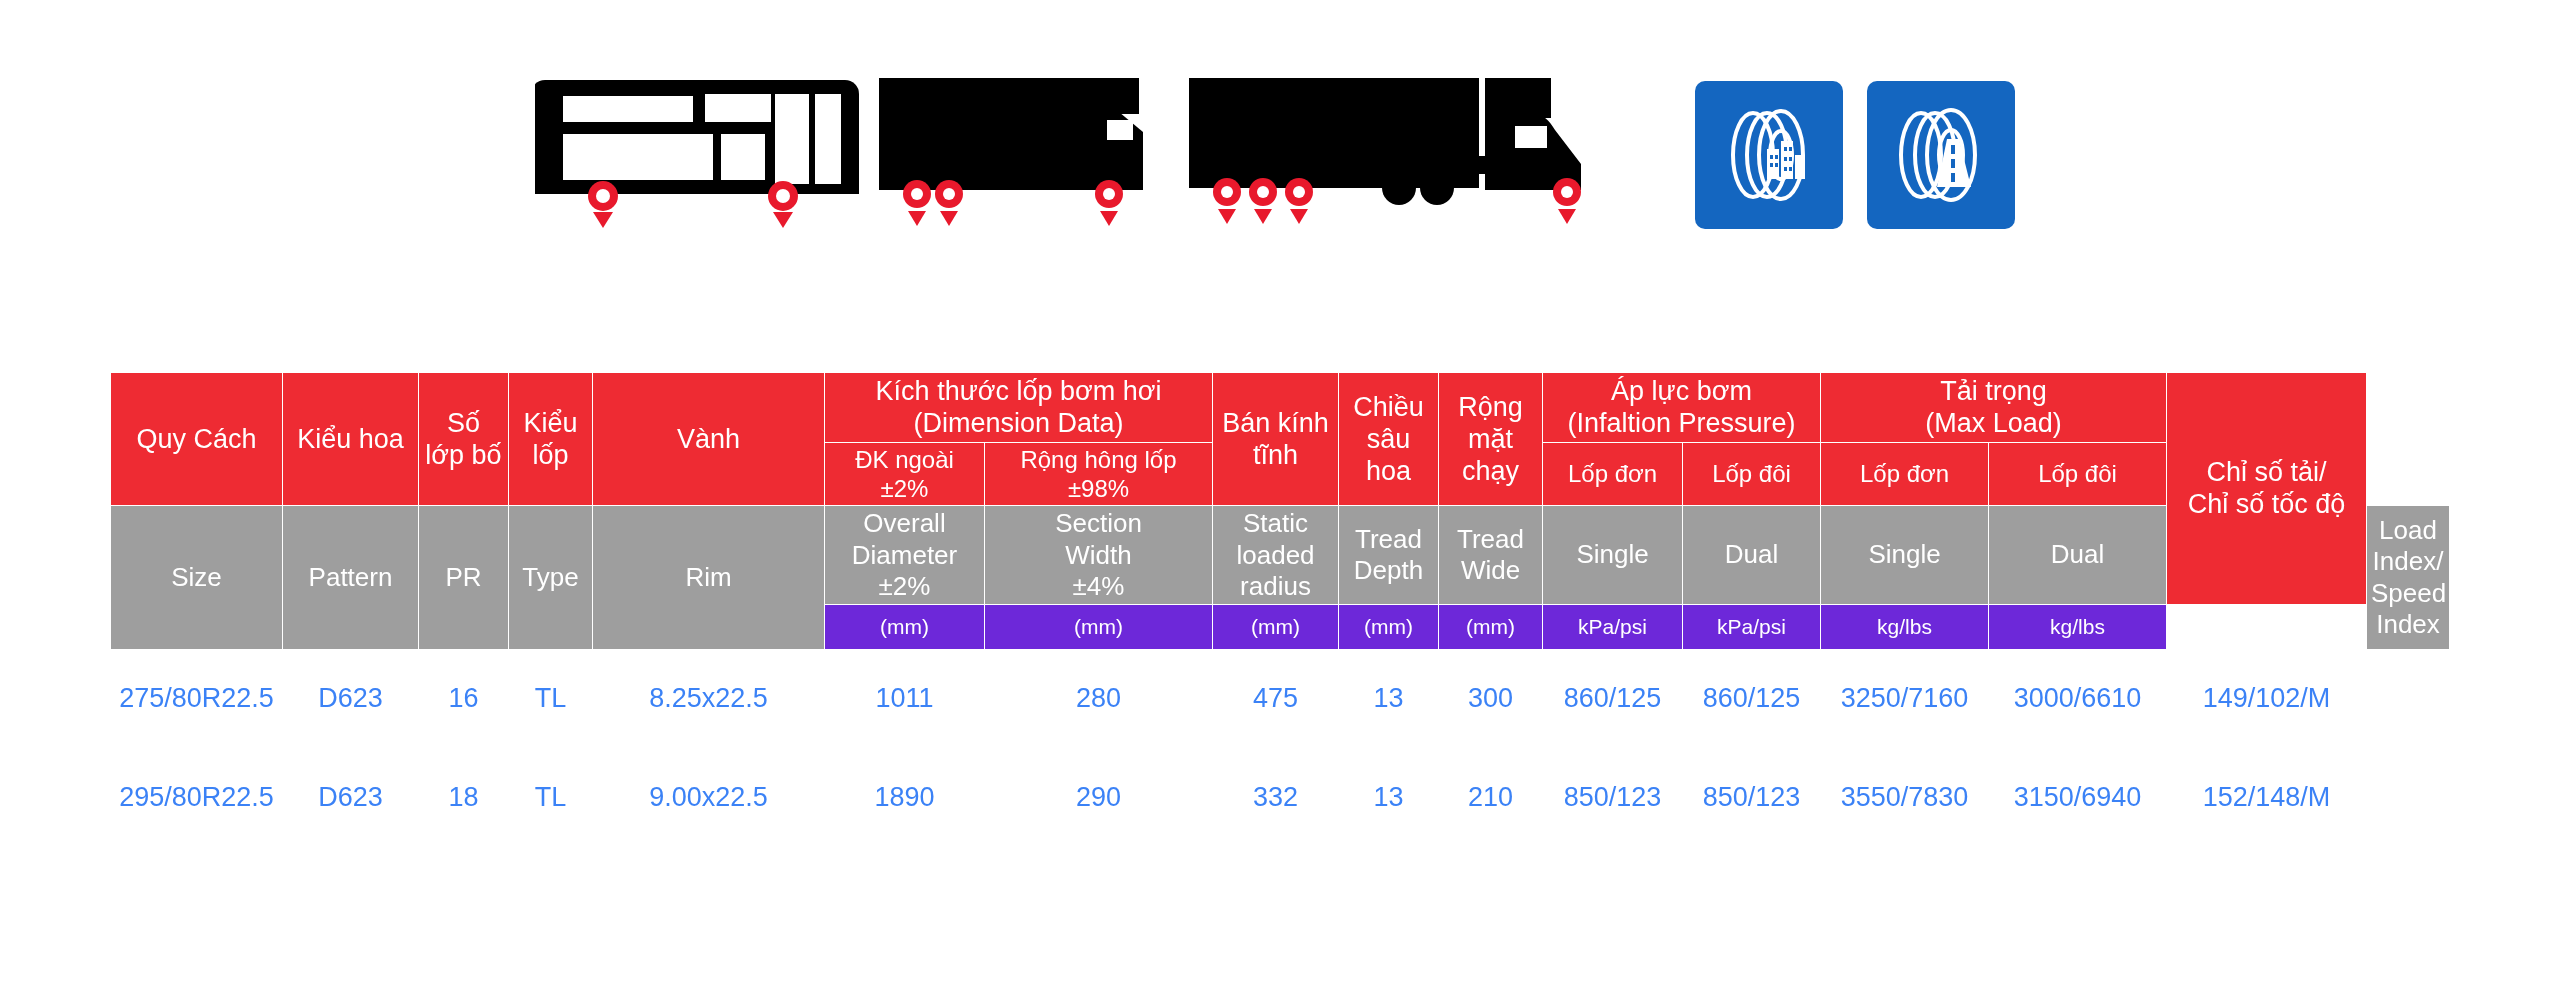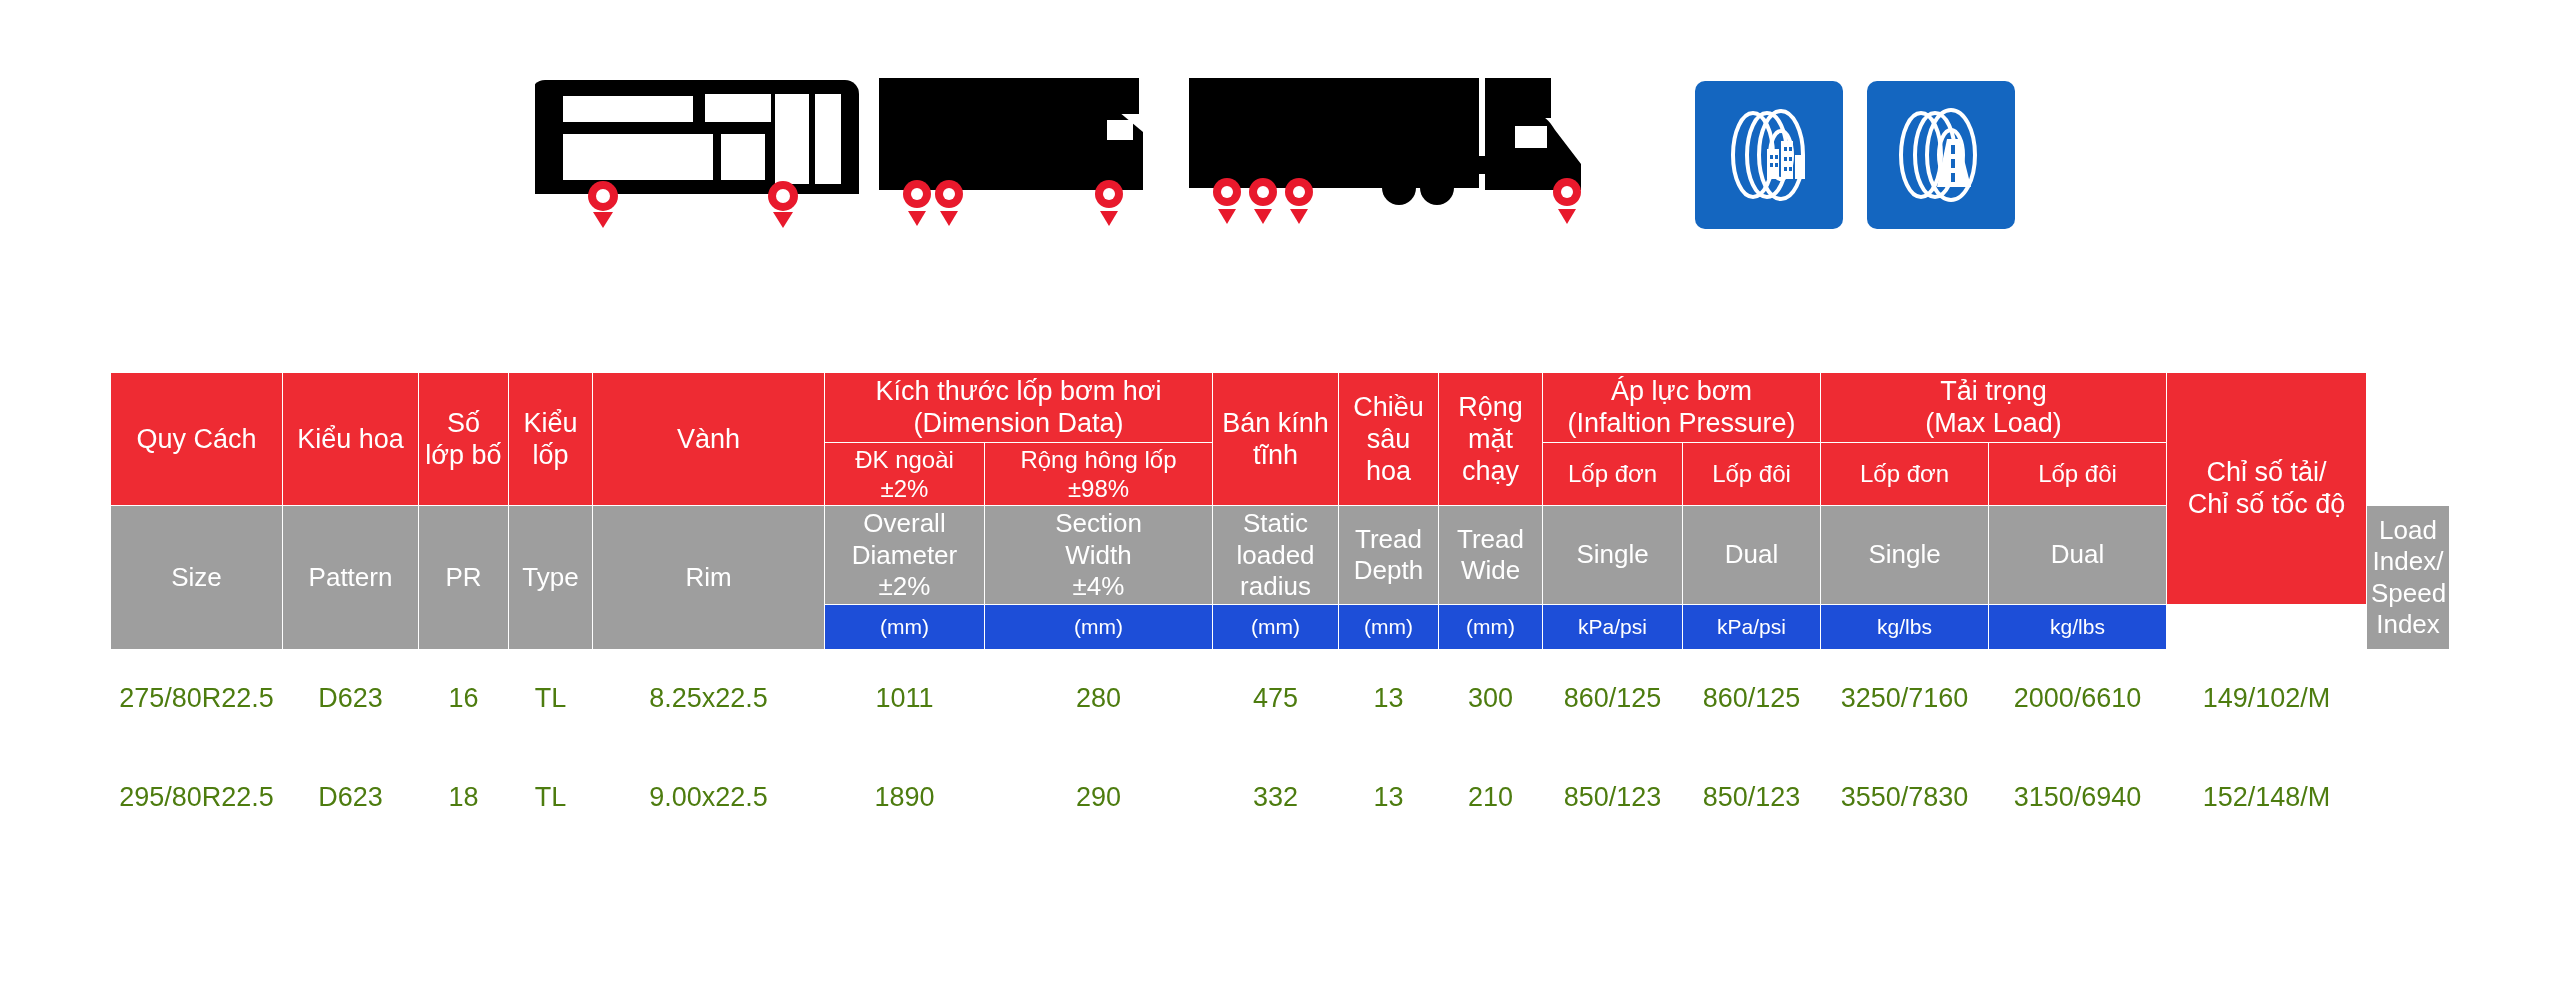"(mm)" .hd-dark { background: #1d4ed8 -> #6d28d9 }
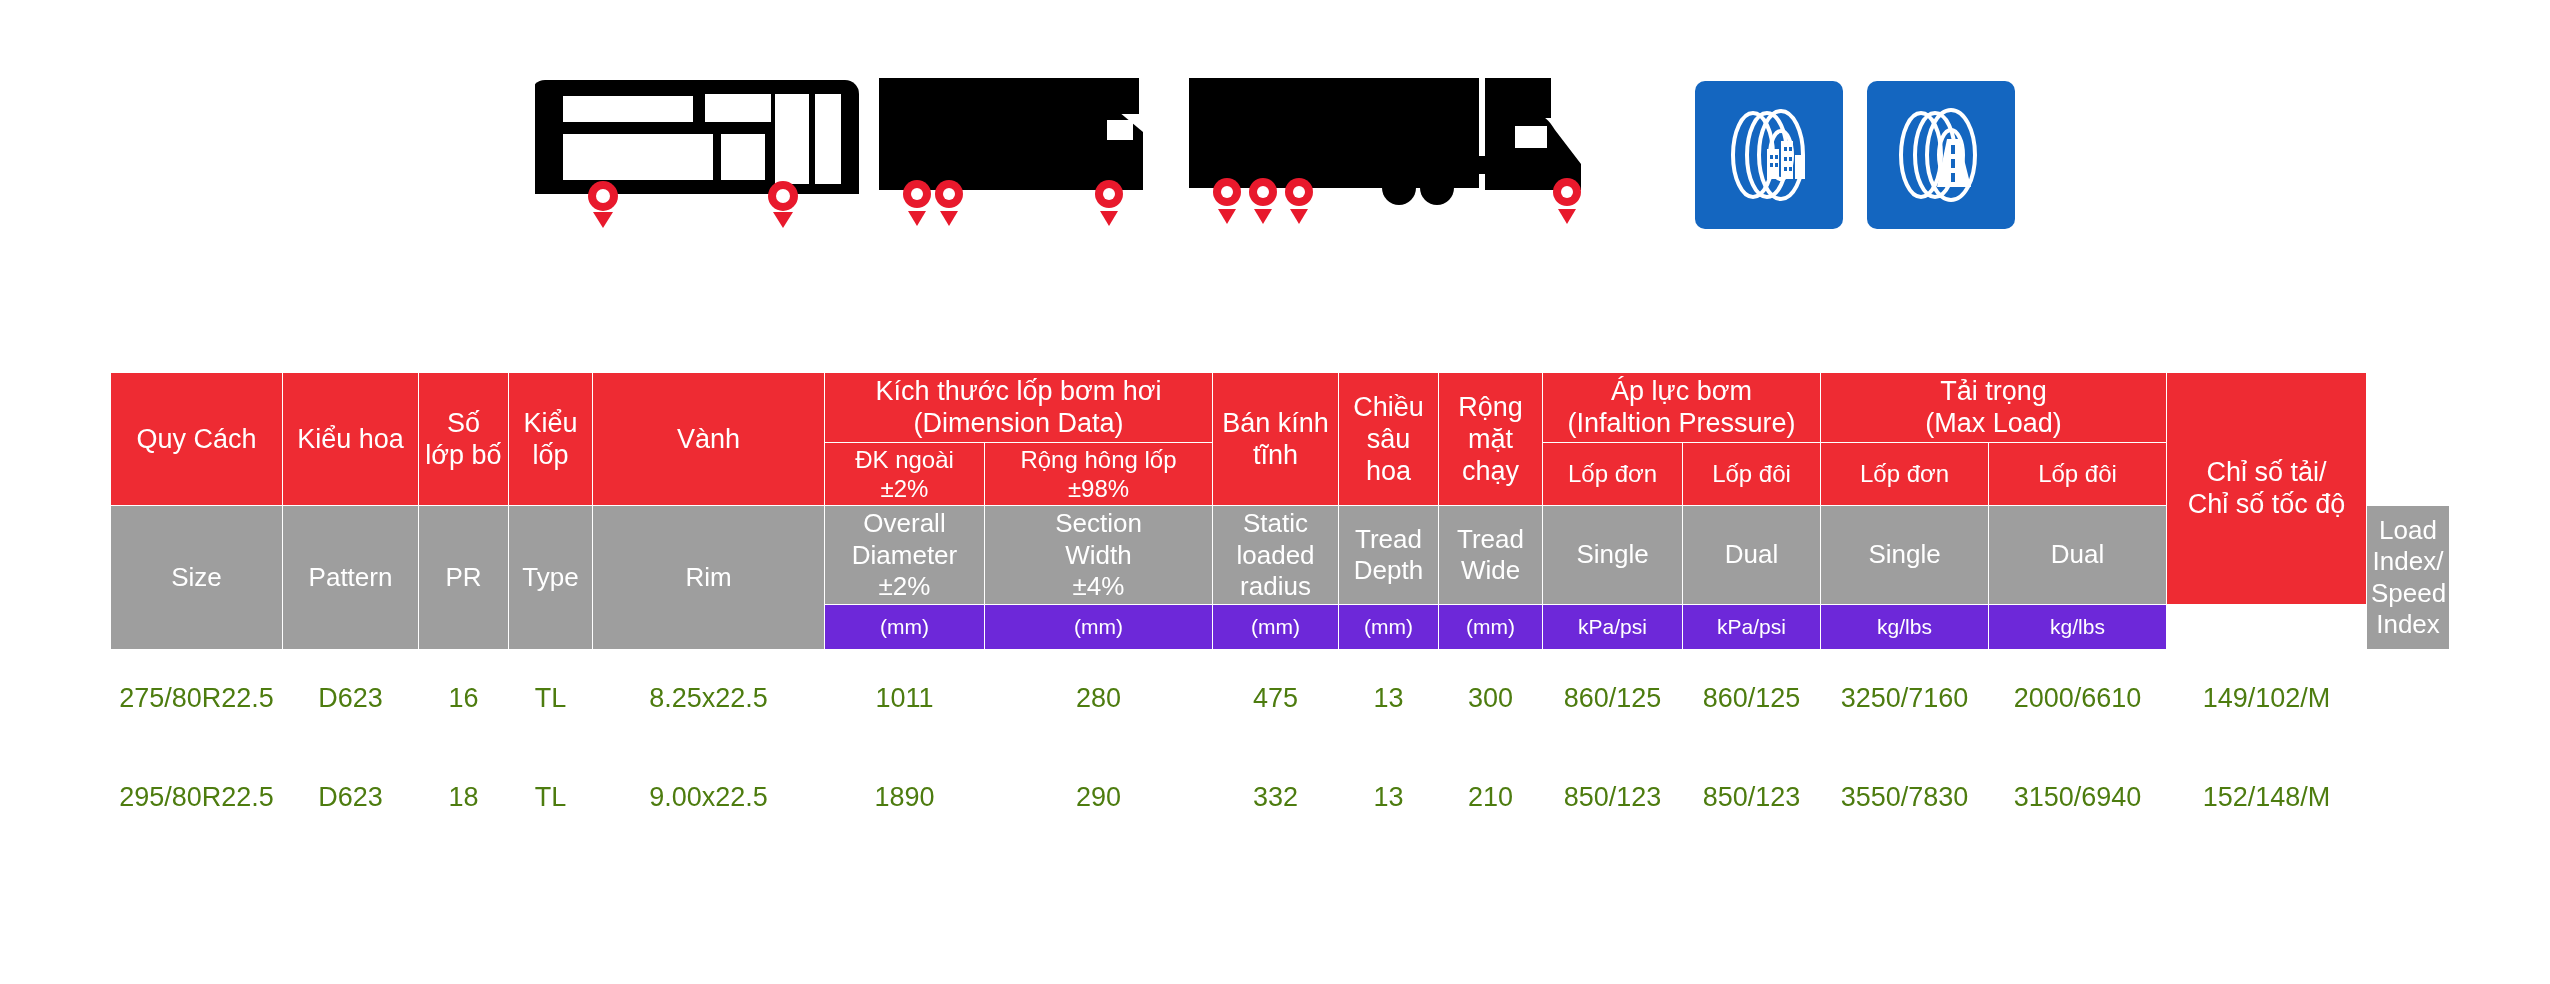"275/80R22.5" .data td { color: #4d7c0f -> #3b82f6 }
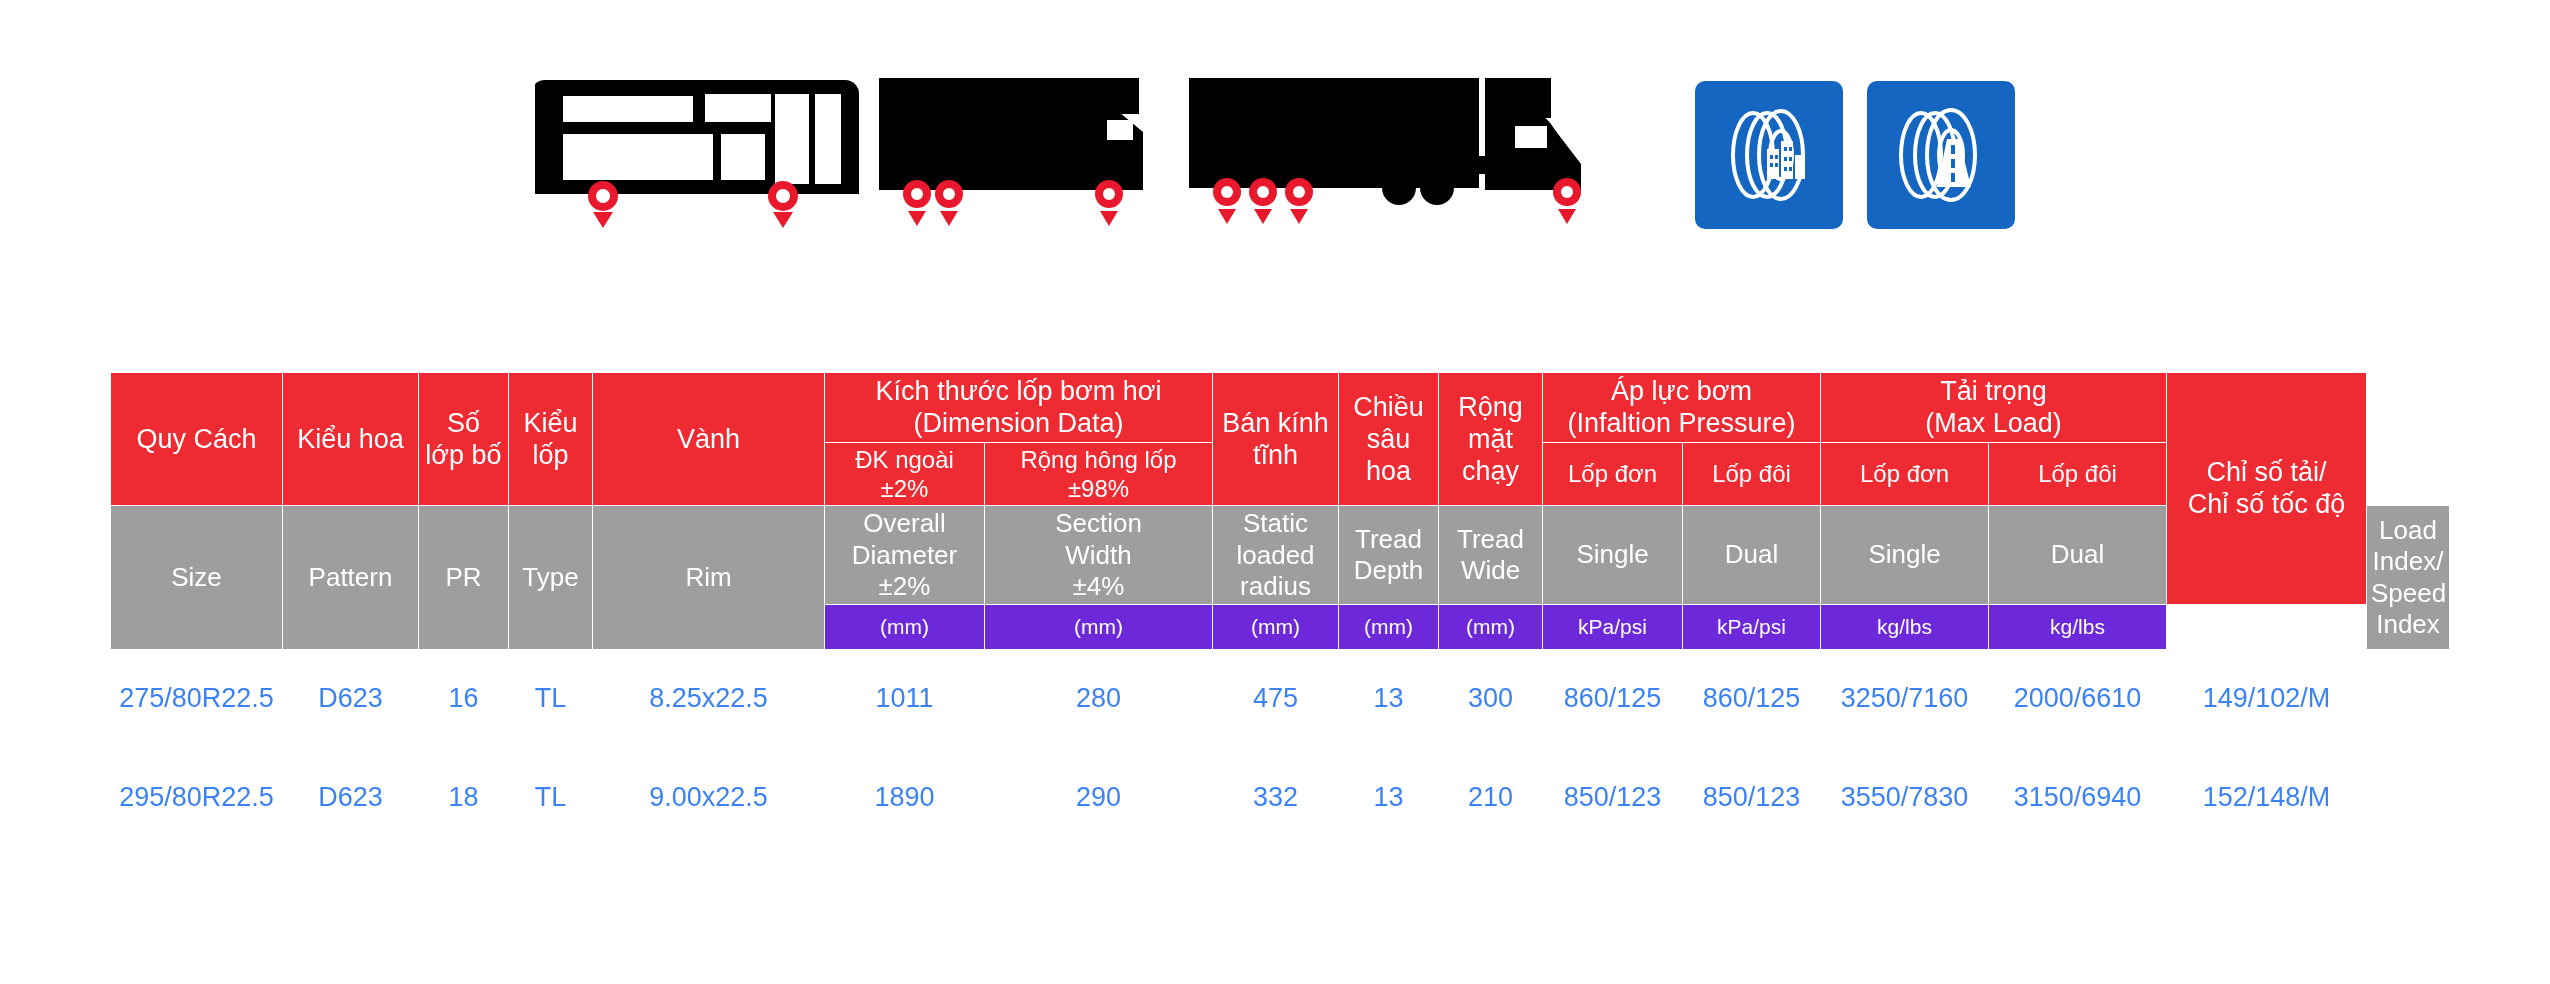"2000/6610" td { text: 2000/6610 -> 3000/6610 }
